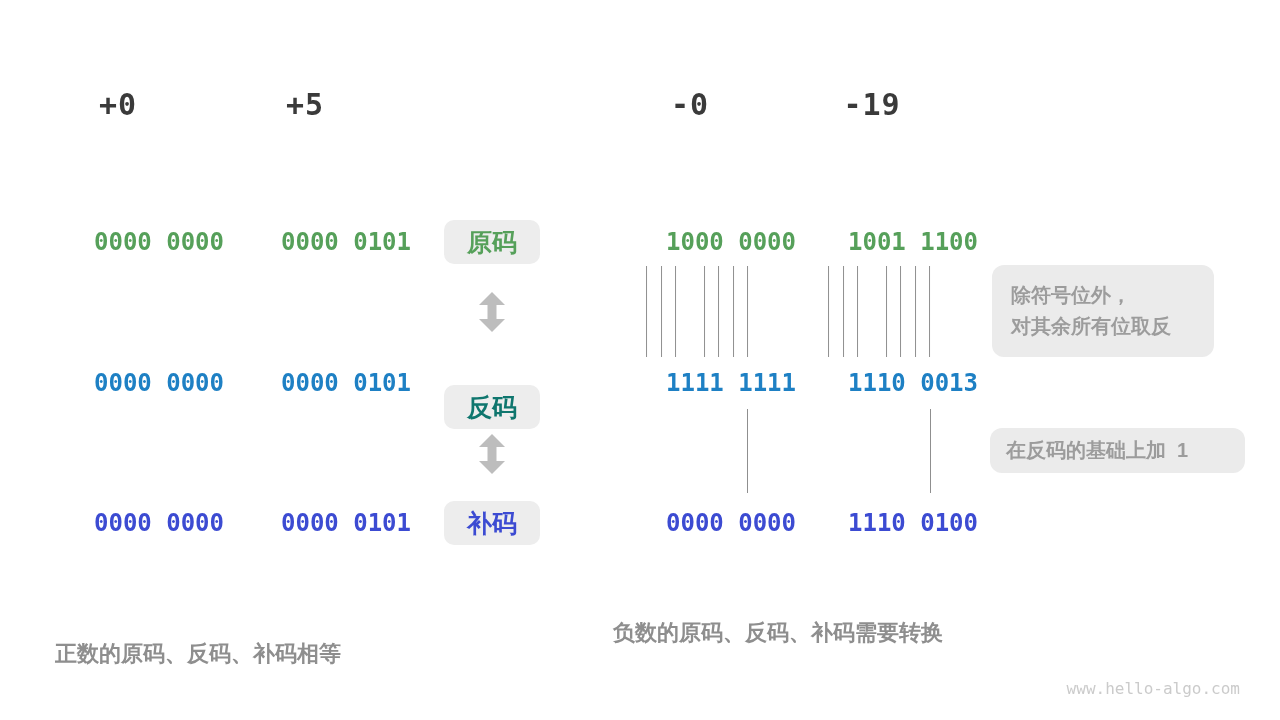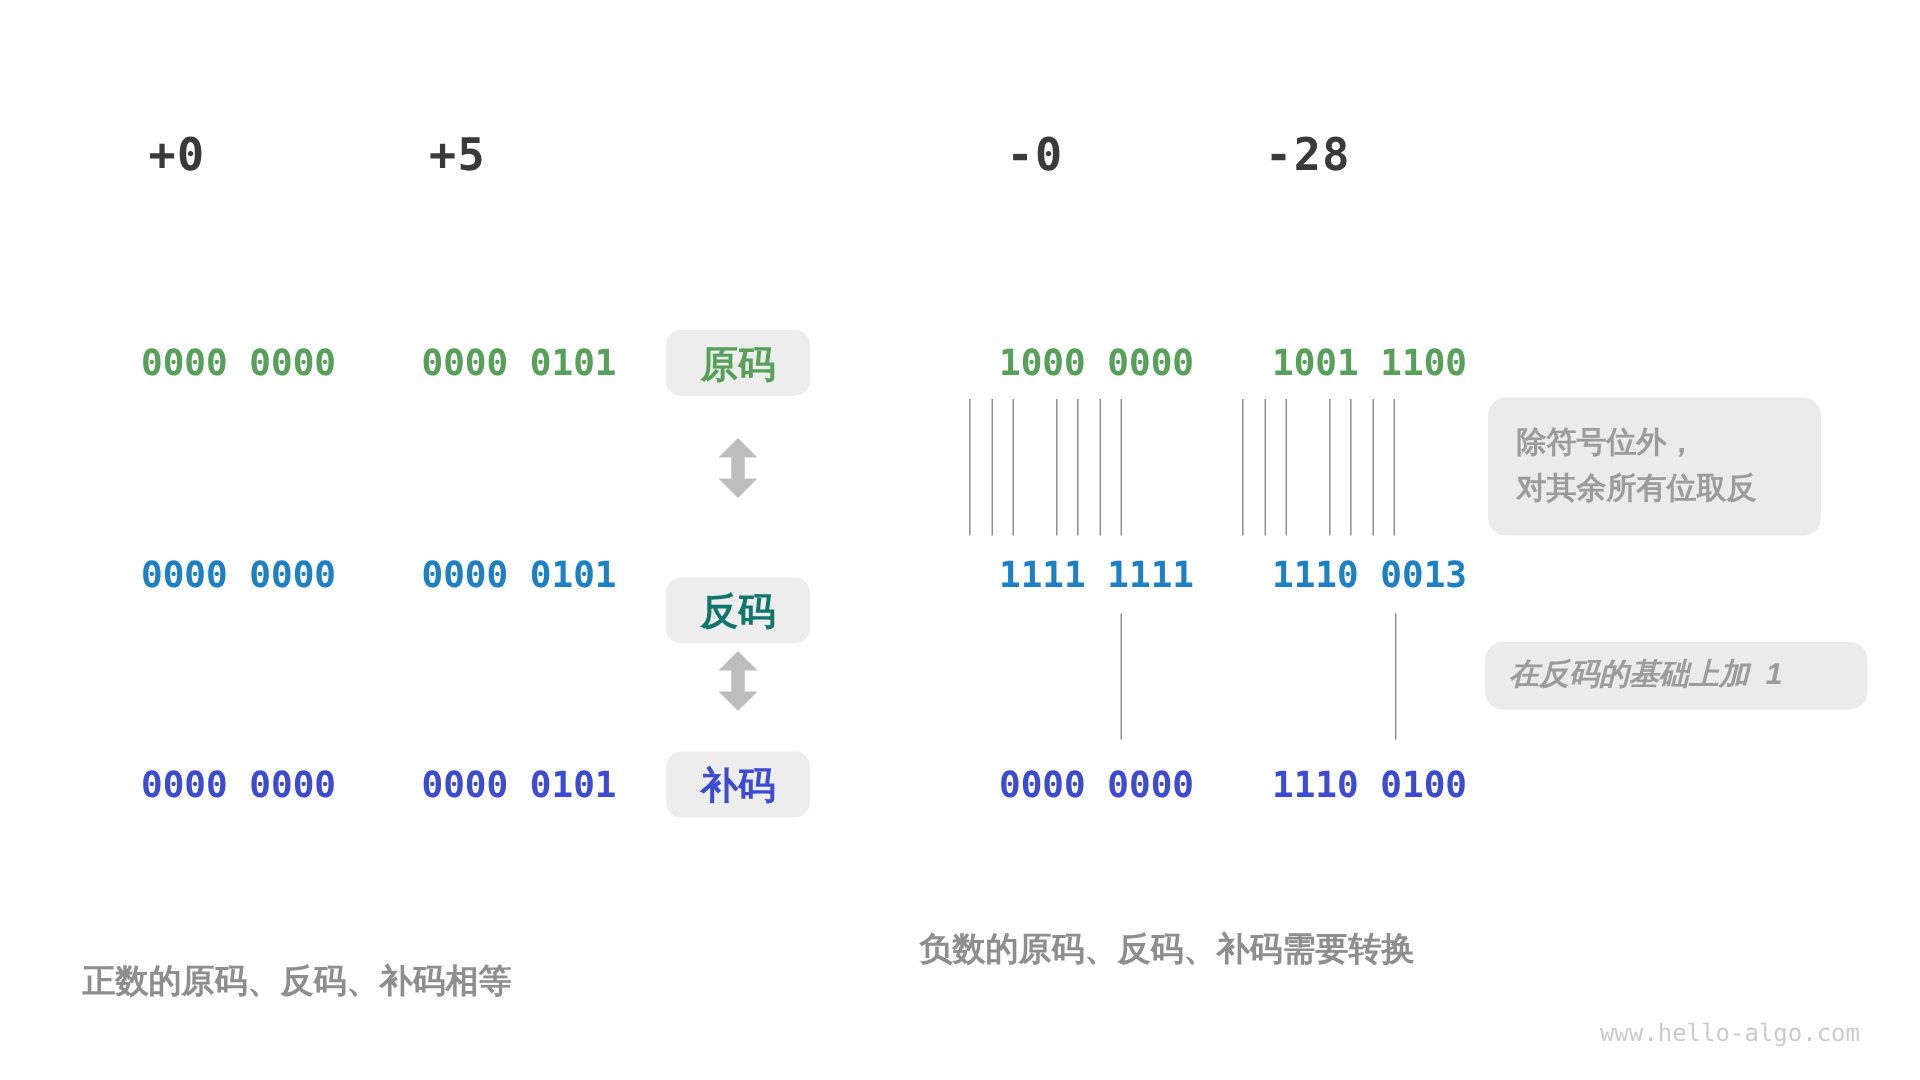"-28" div.abs { text: -28 -> -19 }
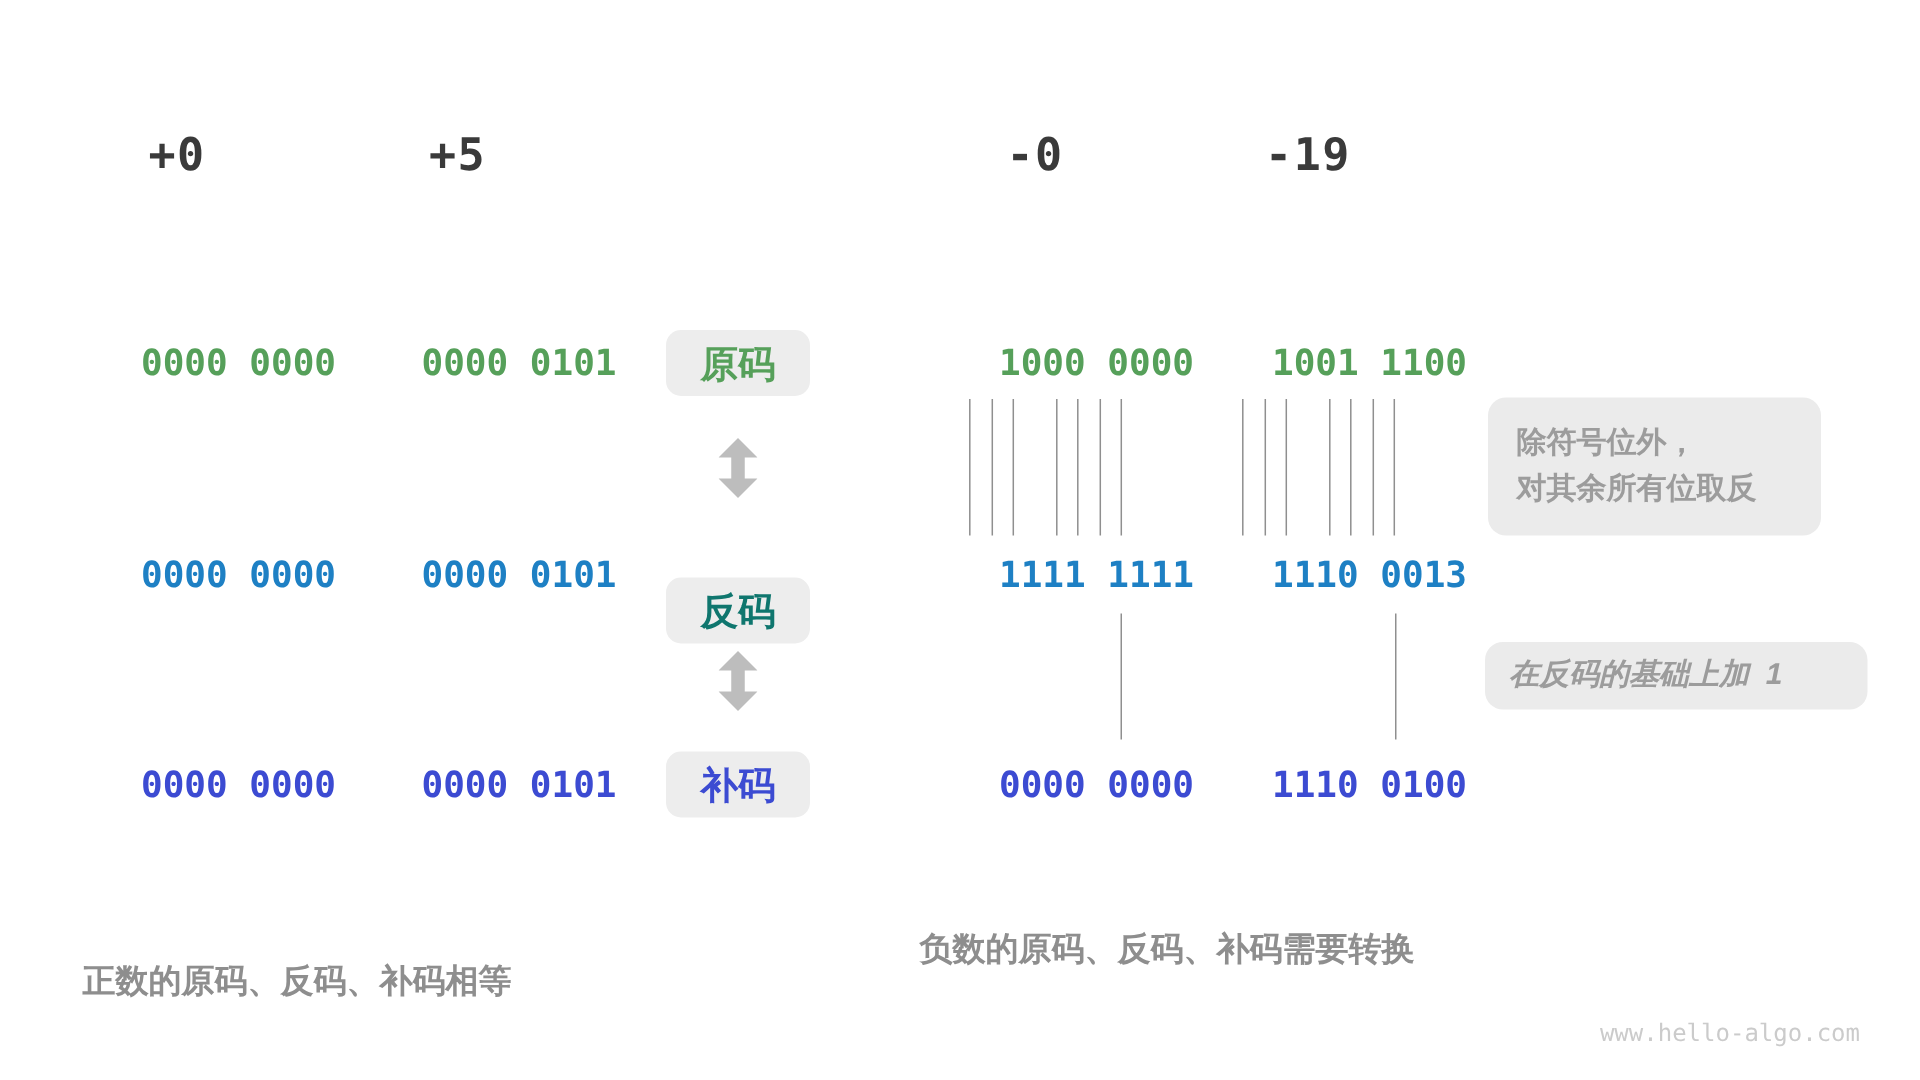"在反码的基础上加 1" div.abs { font-style: italic -> none }
